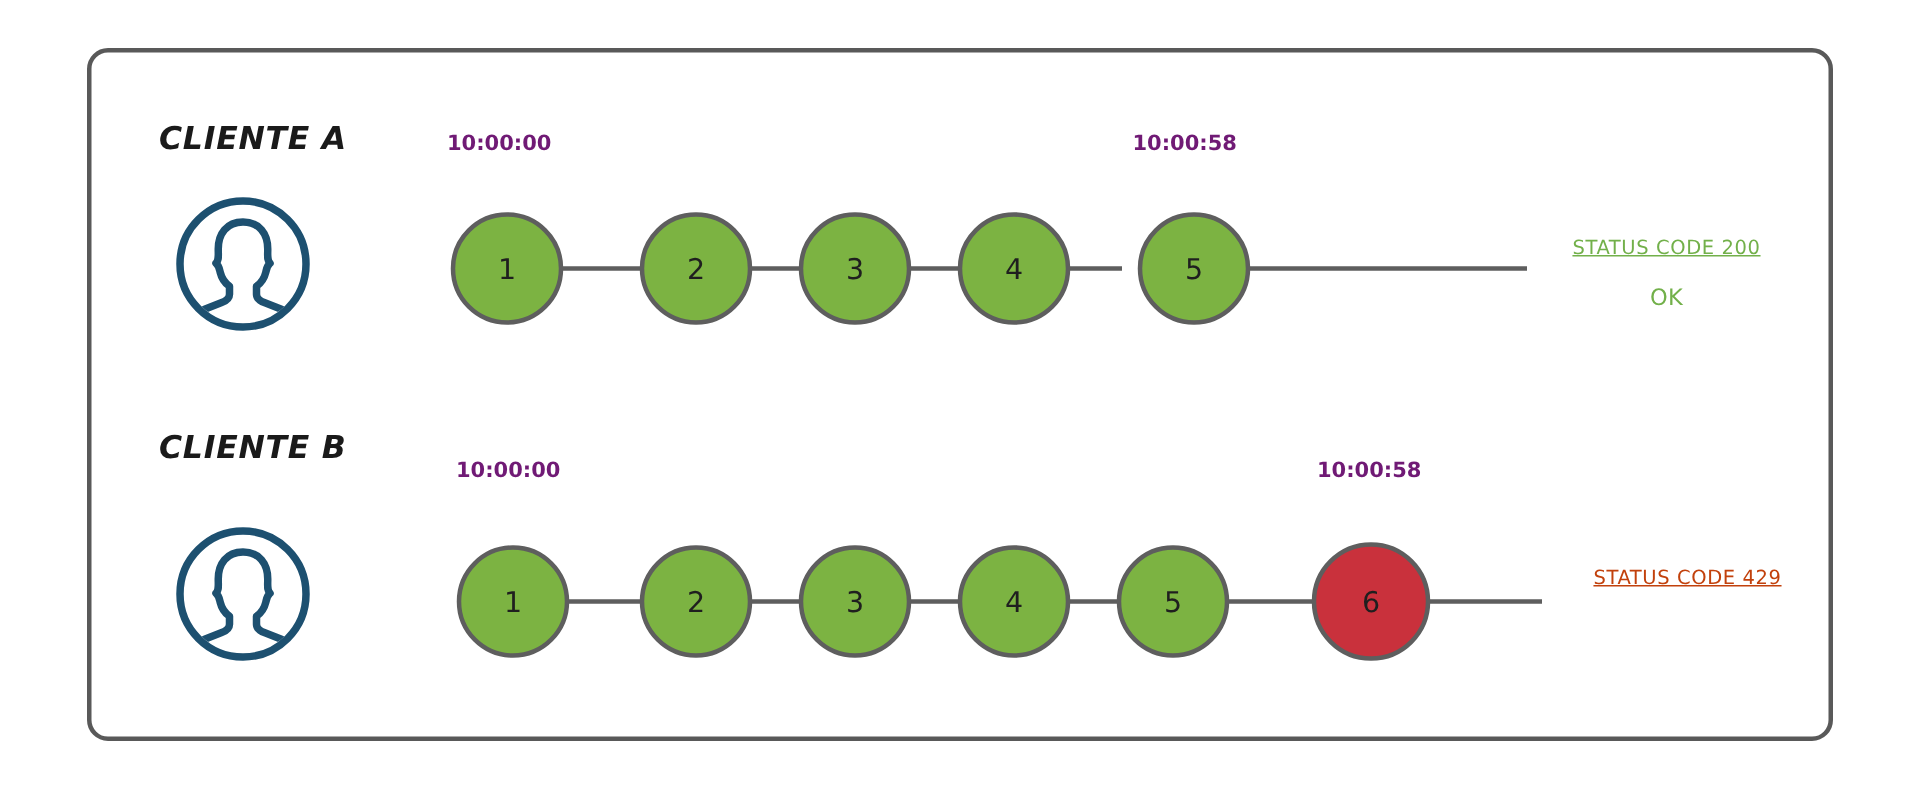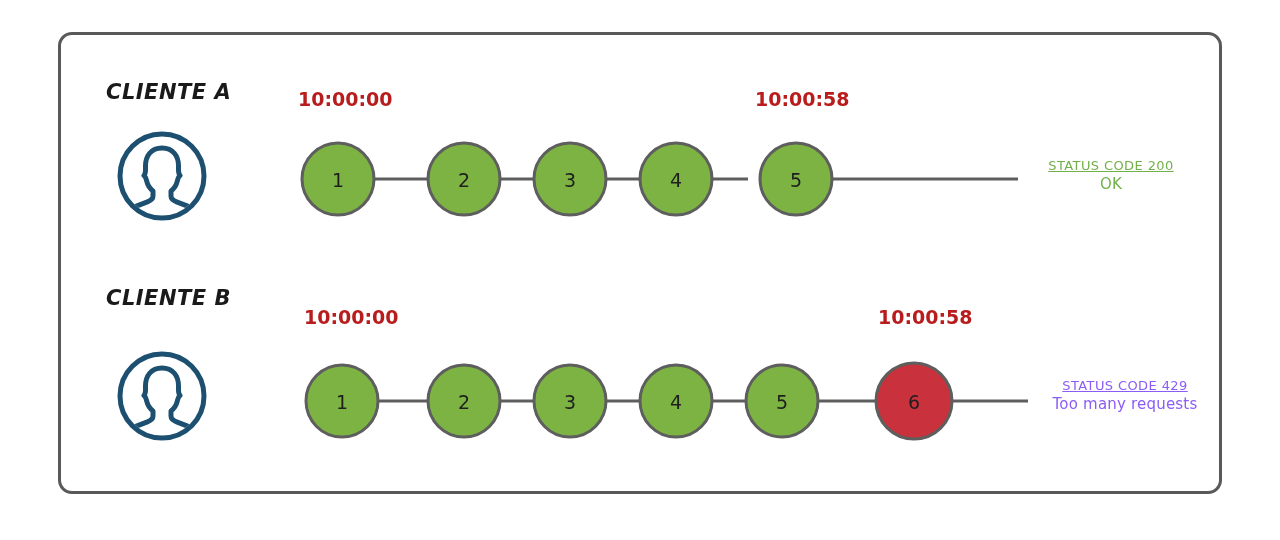"10:00:00" .timestamp { color: #b91c1c -> #701a75; font-size: 19px -> 14px }
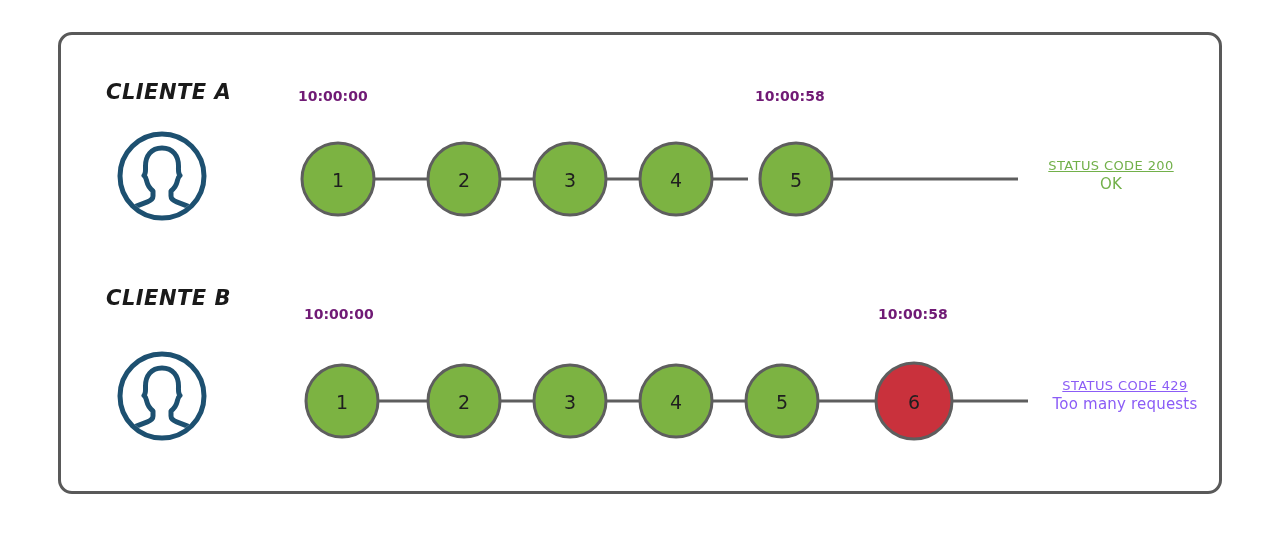"OK" .status .line2 { margin-top: 2px -> 16px }
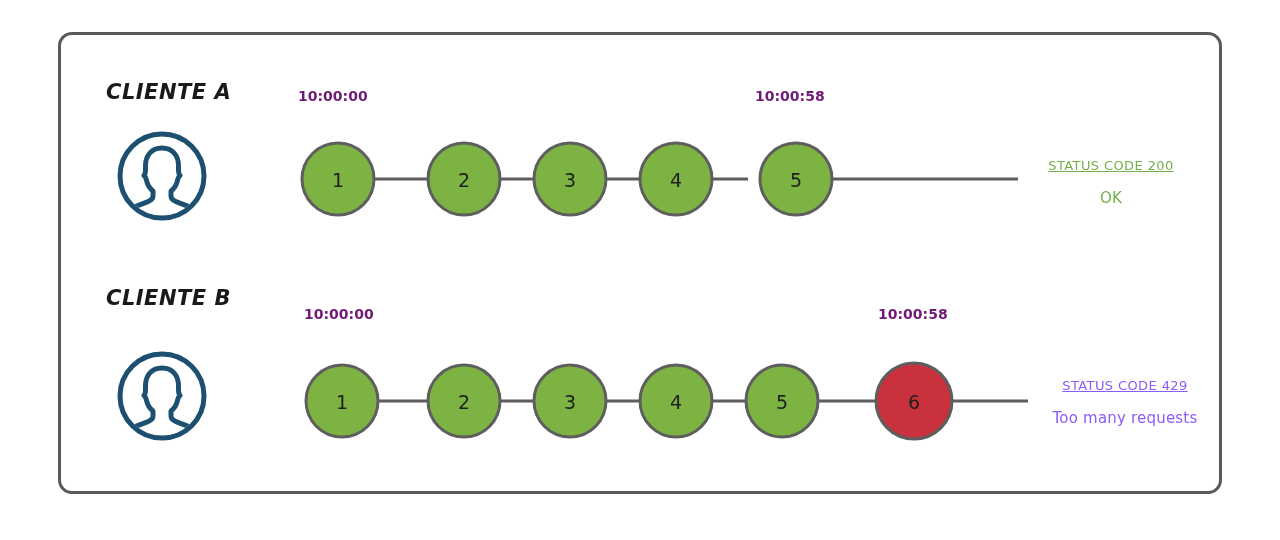"STATUS CODE 429" .status-err .line1, .status-err .line2 { color: #8b5cf6 -> #c2410c }
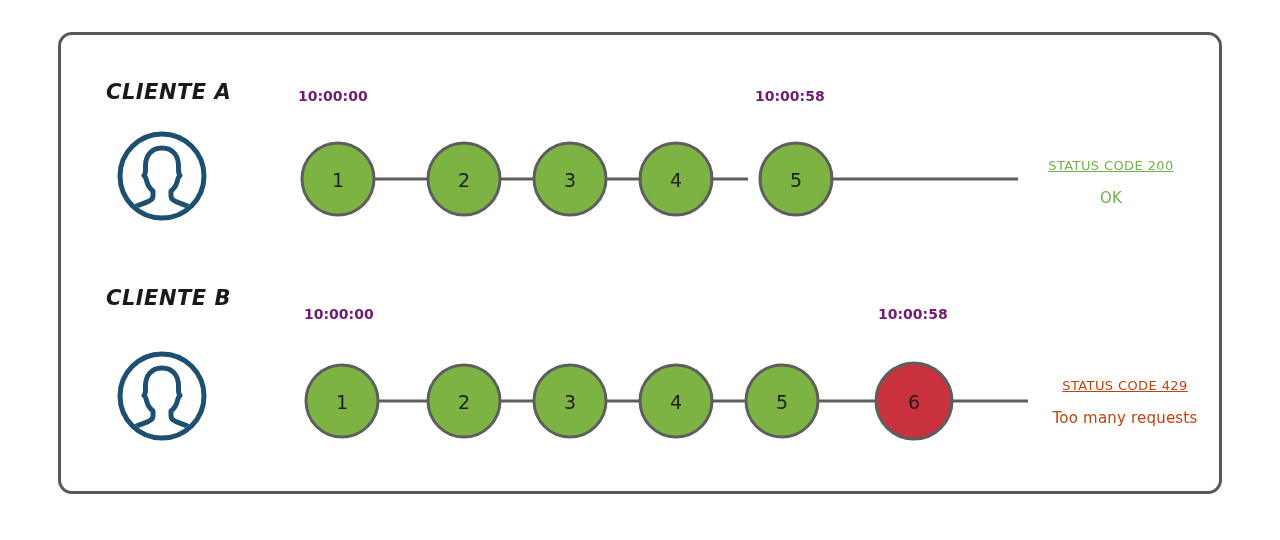"Too many requests" span.line2 { html: <span>Too many requests</span> -> none }
